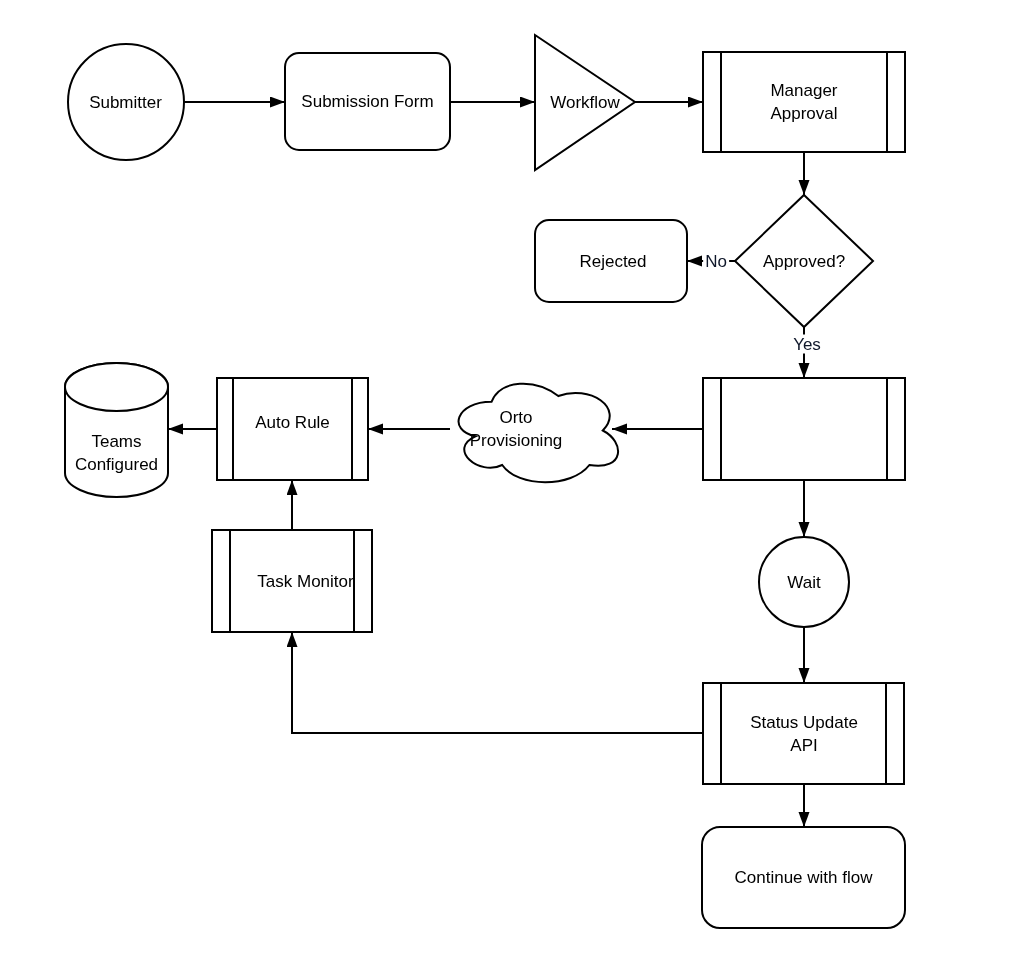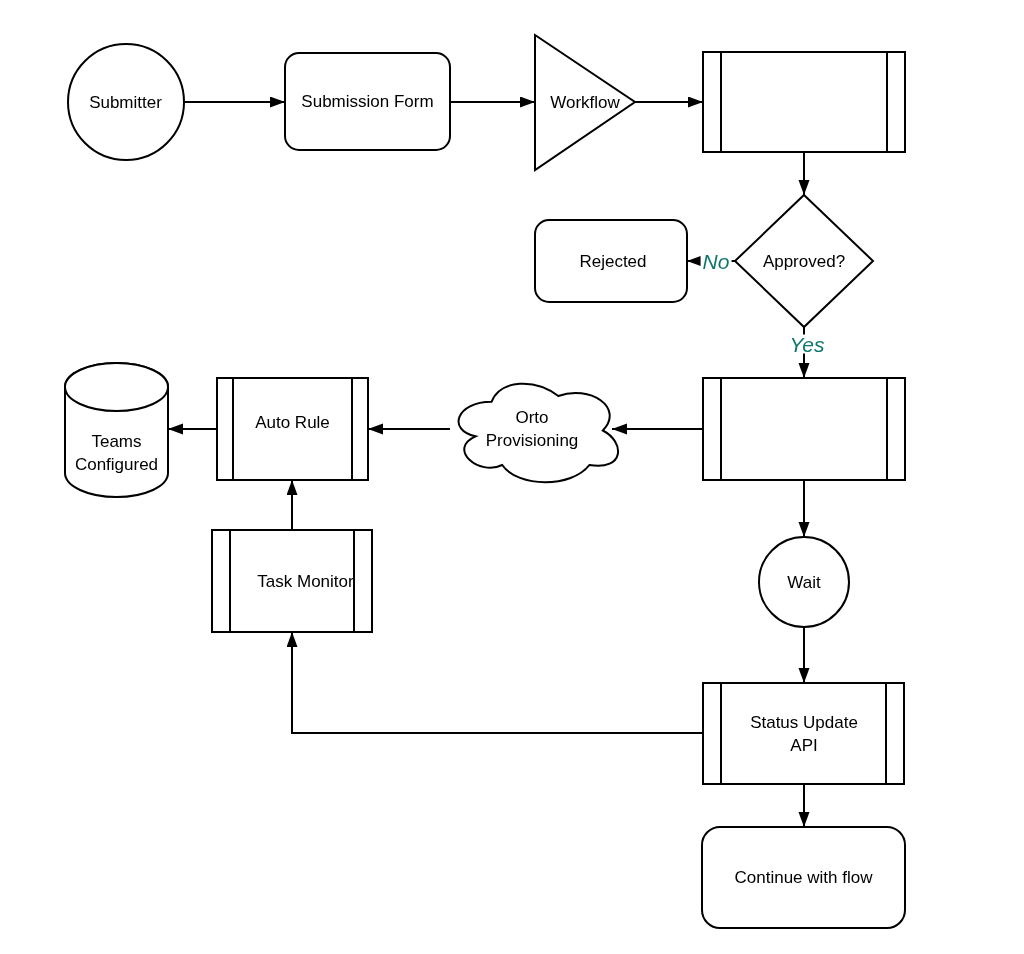"Manager Approval" div.node-label { html: none -> <div>Manager Approval</div> }
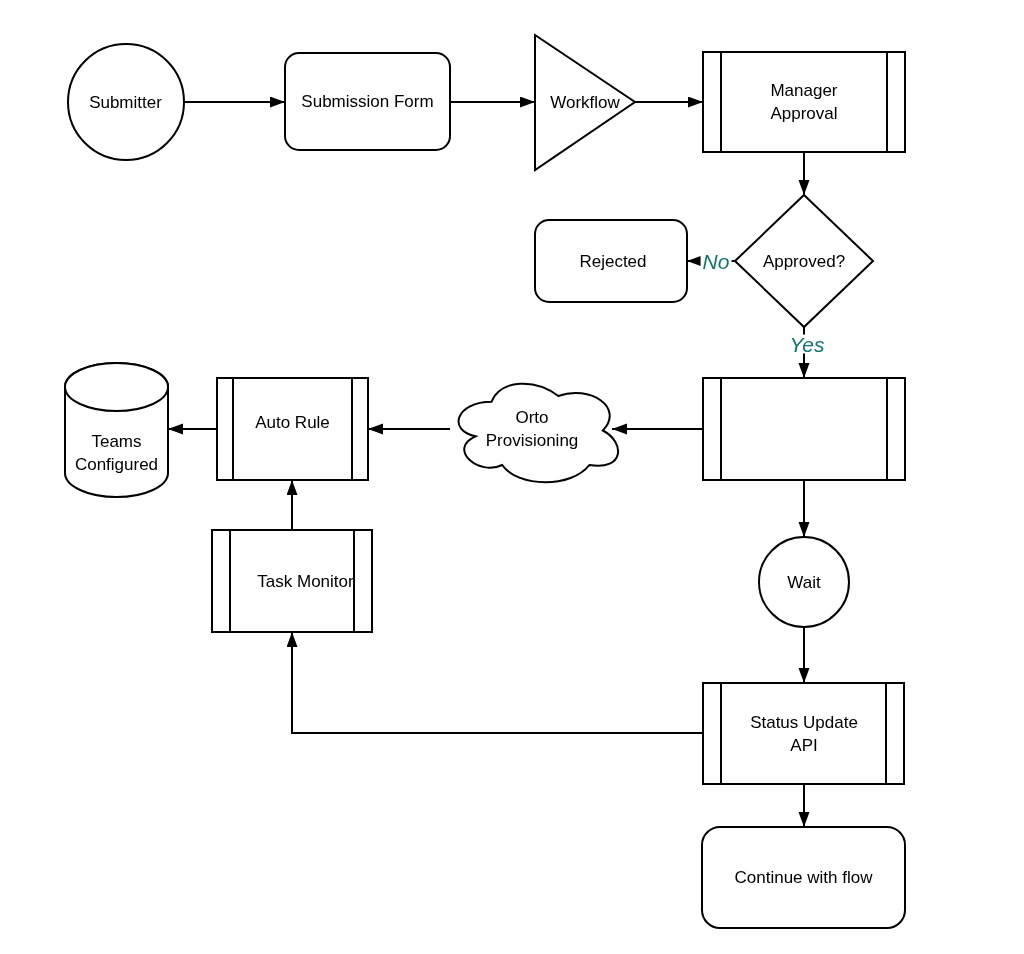"No" .edge-label { color: #0f766e -> #0f172a; font-size: 21px -> 17px; font-style: italic -> none }
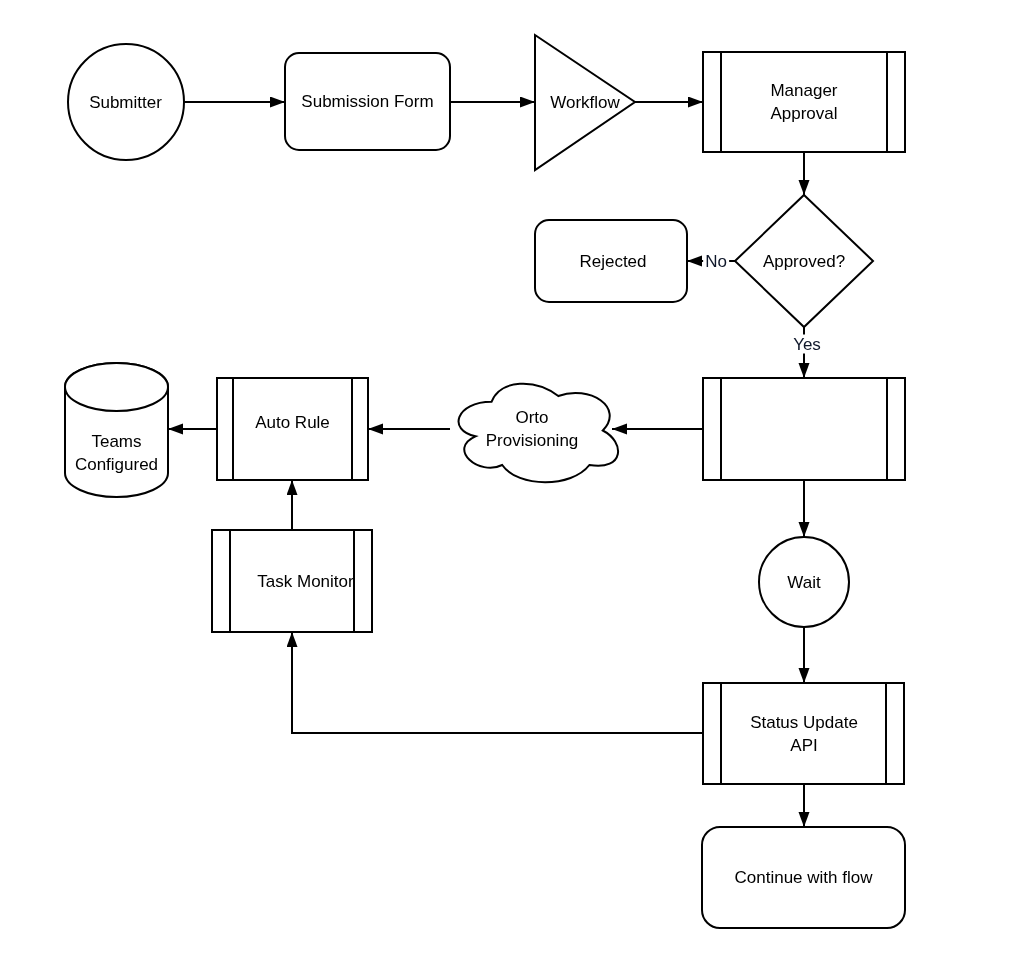"Orto Provisioning" .lbl-orto-provisioning { left: 472px -> 456px }
